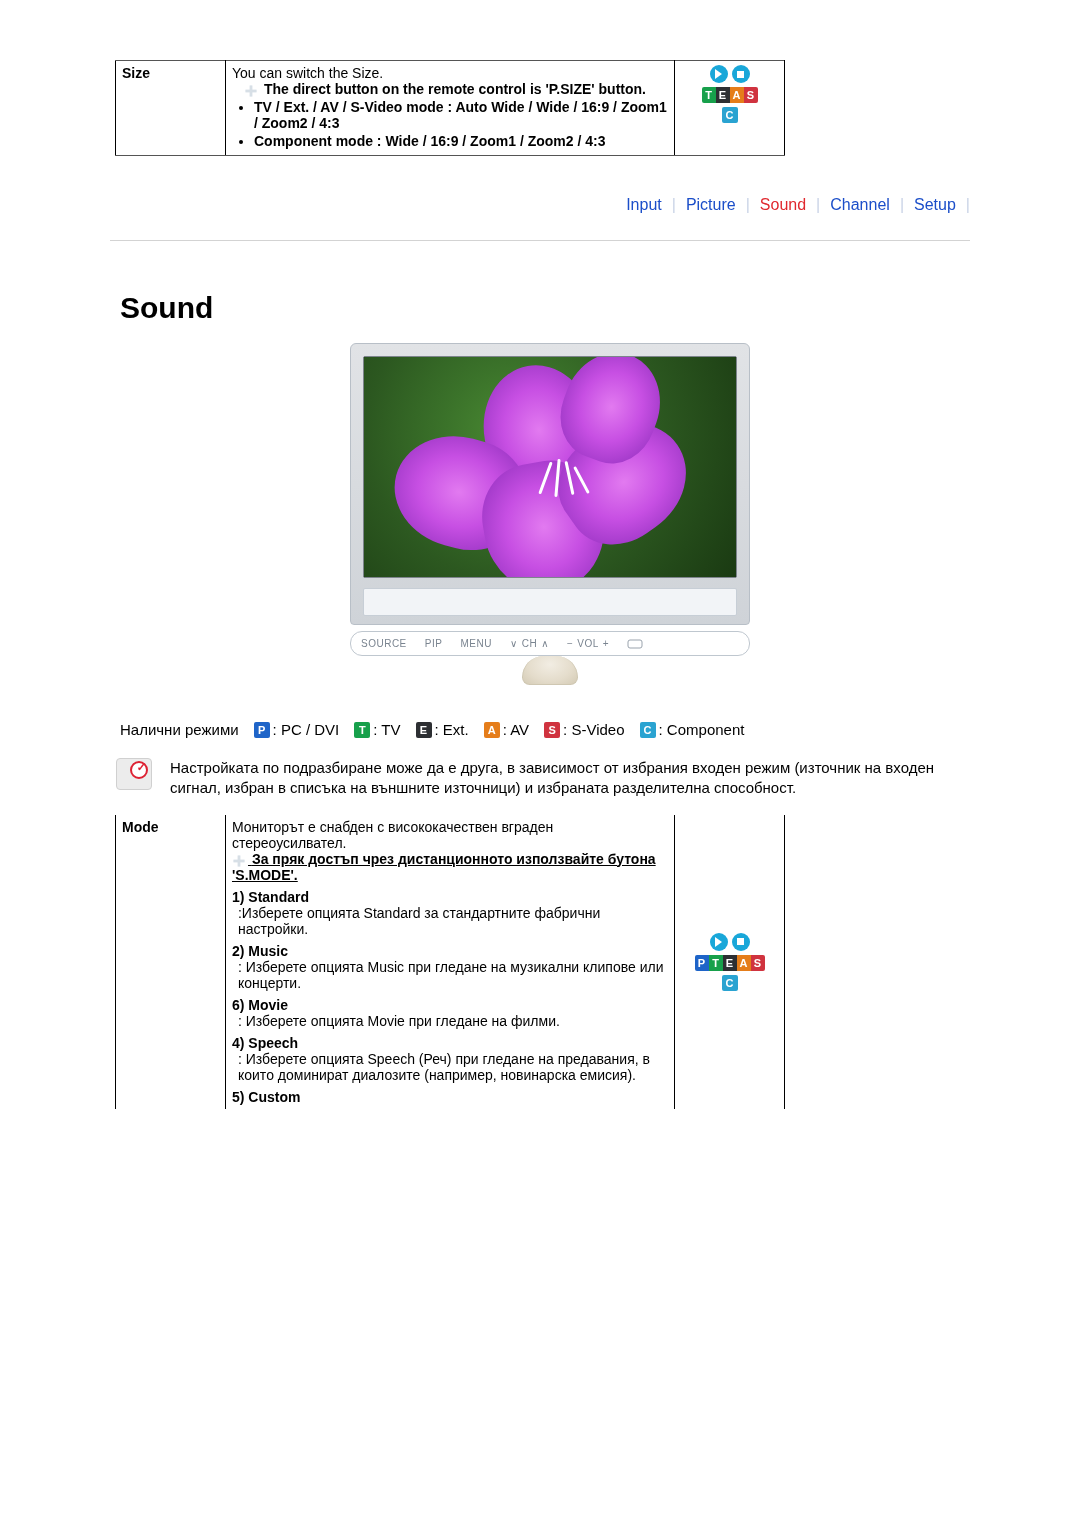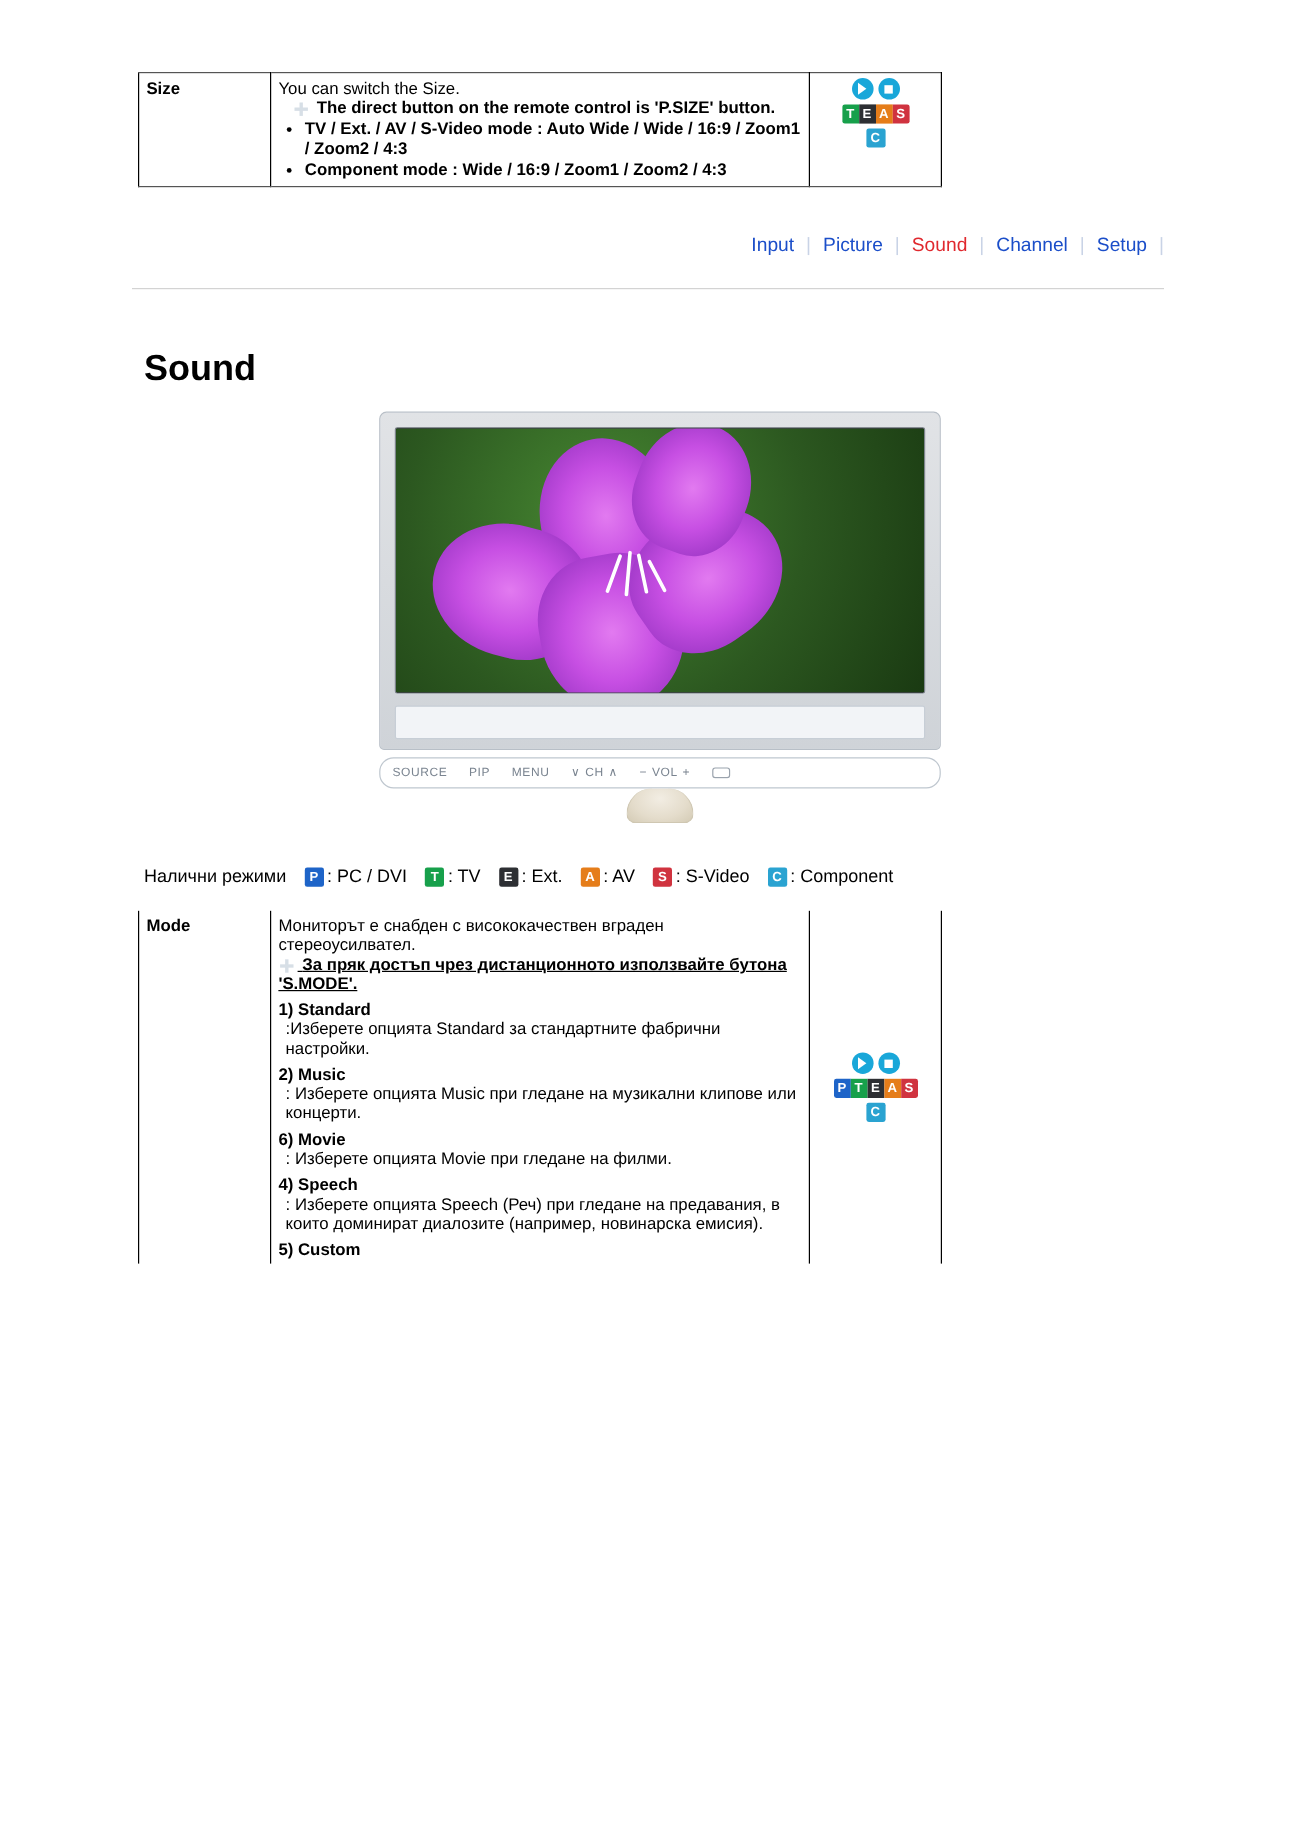"SOURCE" .monitor { width: 468px -> 400px }
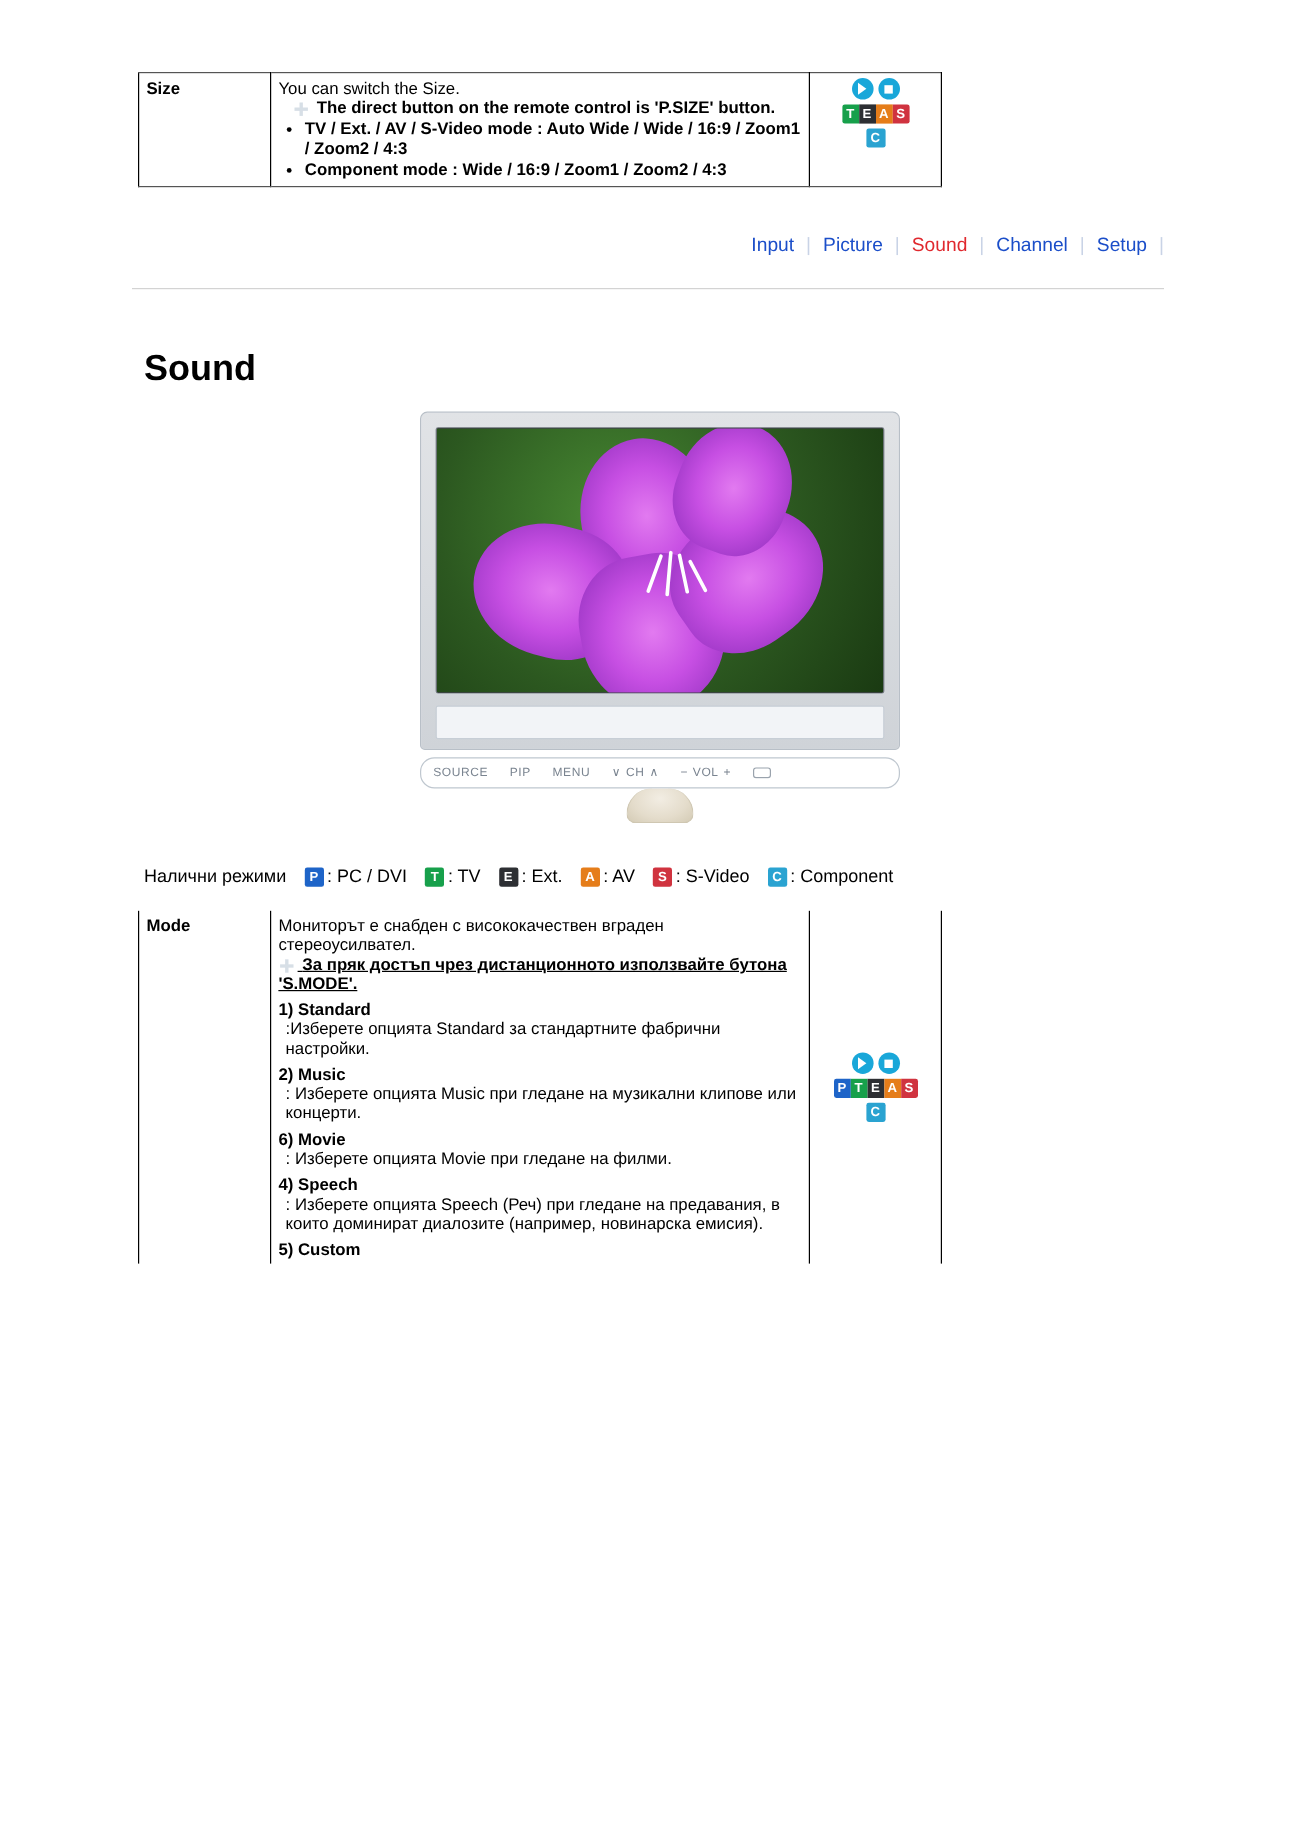"Настройката по подразбиране може да" div.tip-row { html: none -> <div> <div></div> <div>Настройката по подразбиране може да е друга, в зависимост от избрания входен режим (източник на входен сигнал, избран в списъка на външните източници) и избраната разделителна способност.</div> </div> }
